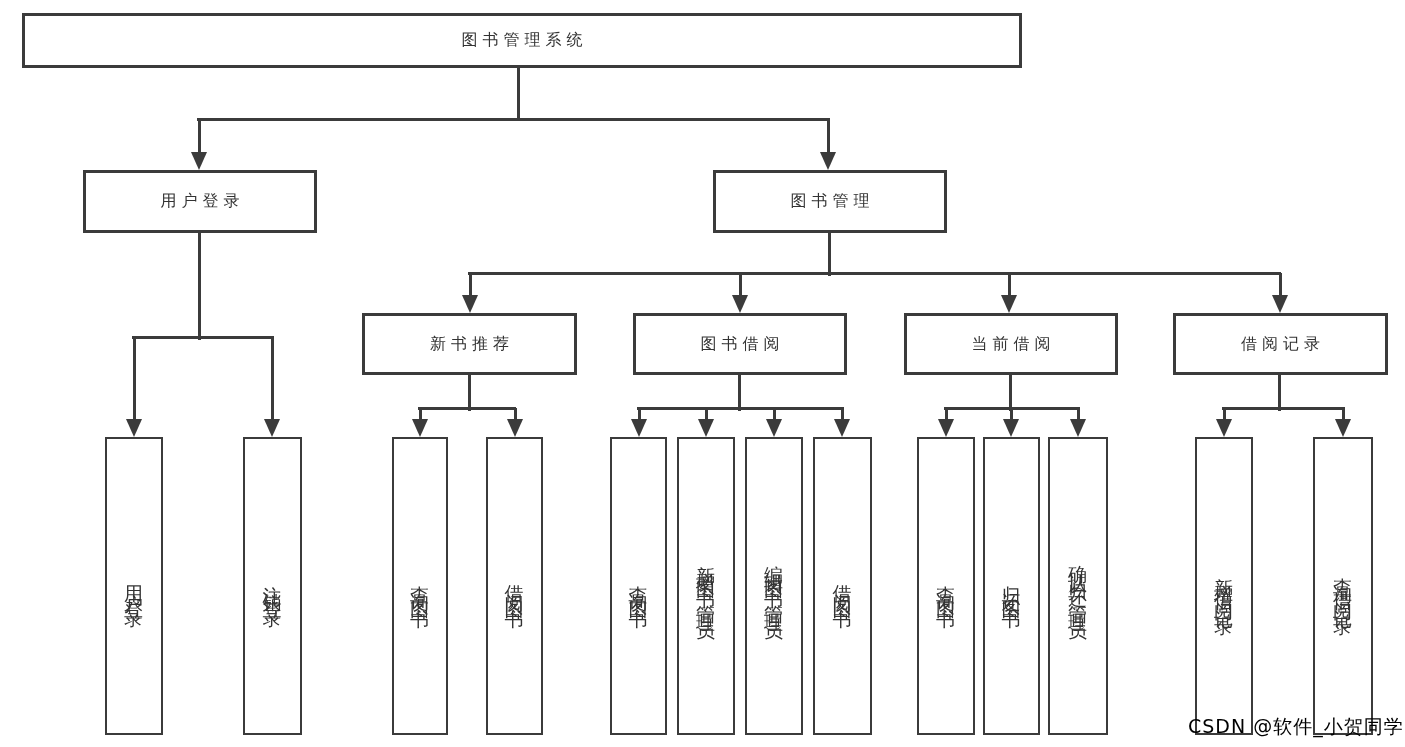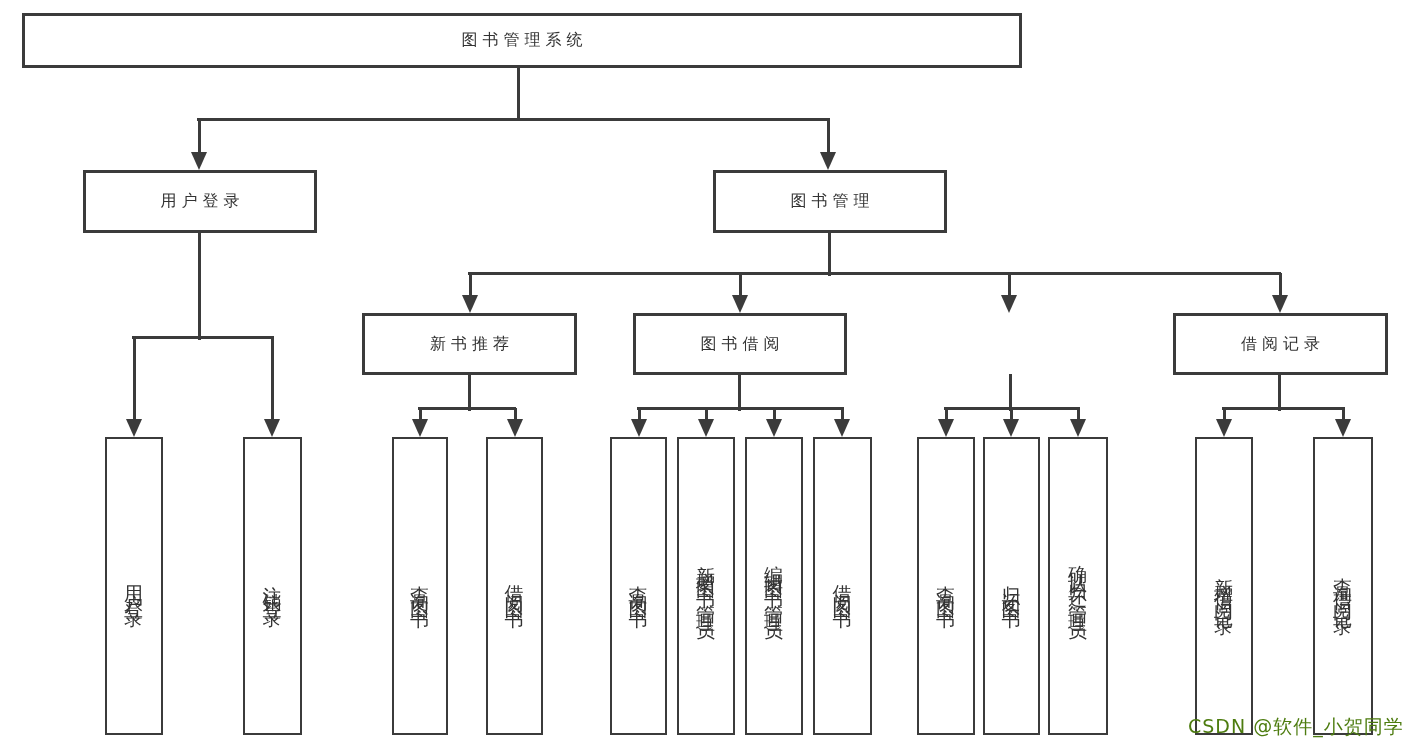"当前借阅" div.node { html: none -> <div> <span>当前借阅</span> </div> }
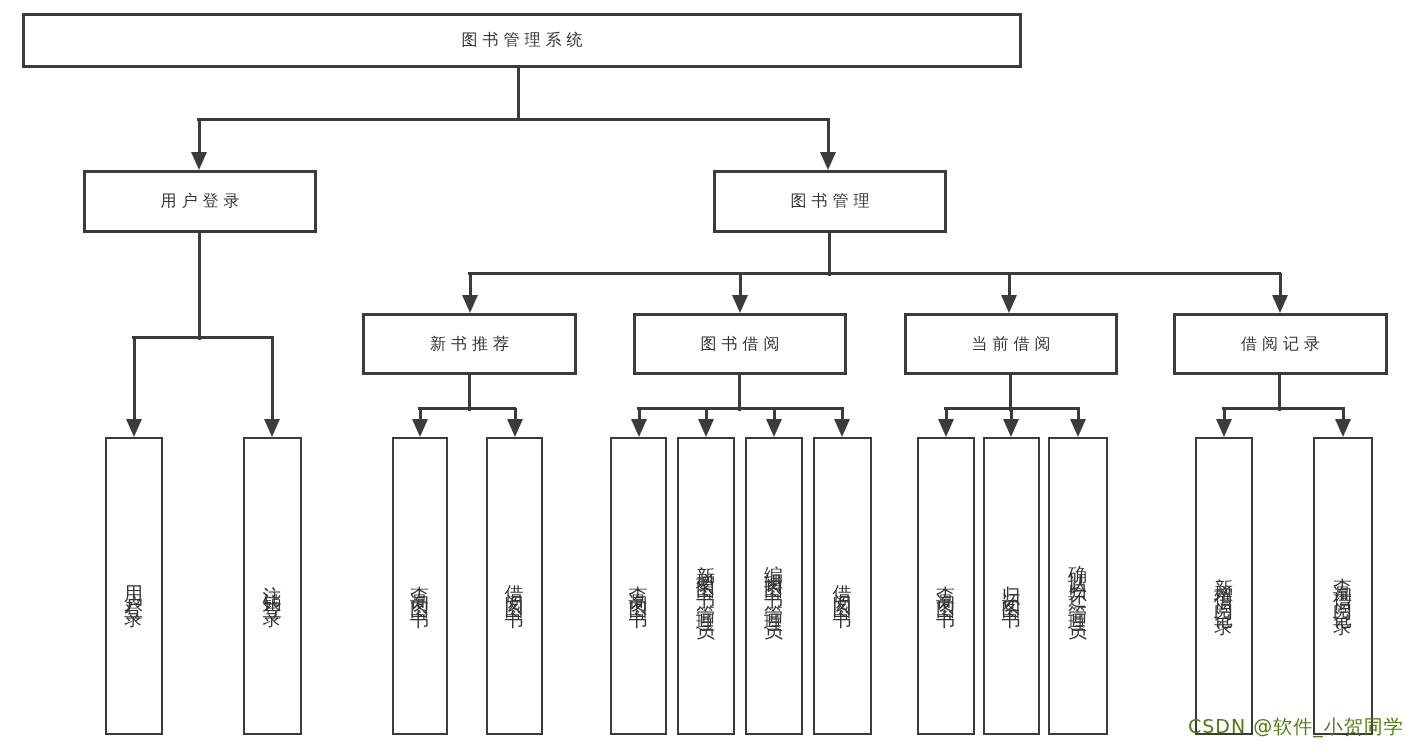"CSDN @软件_小贺同学" .watermark { color: #4d7c0f -> #000000 }
